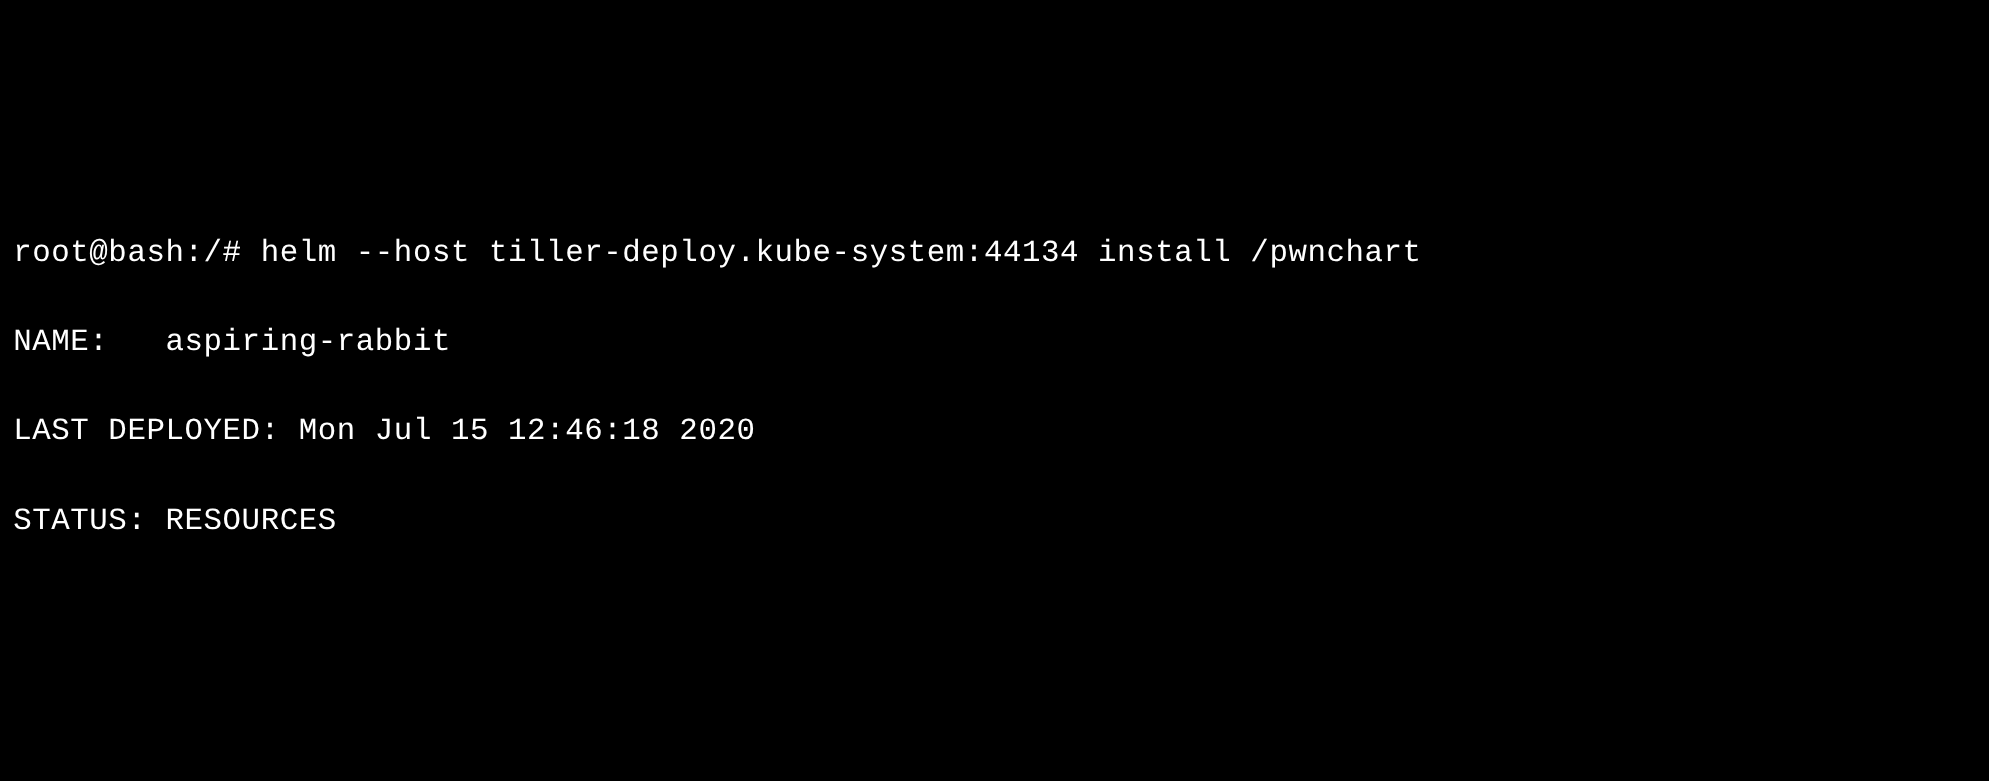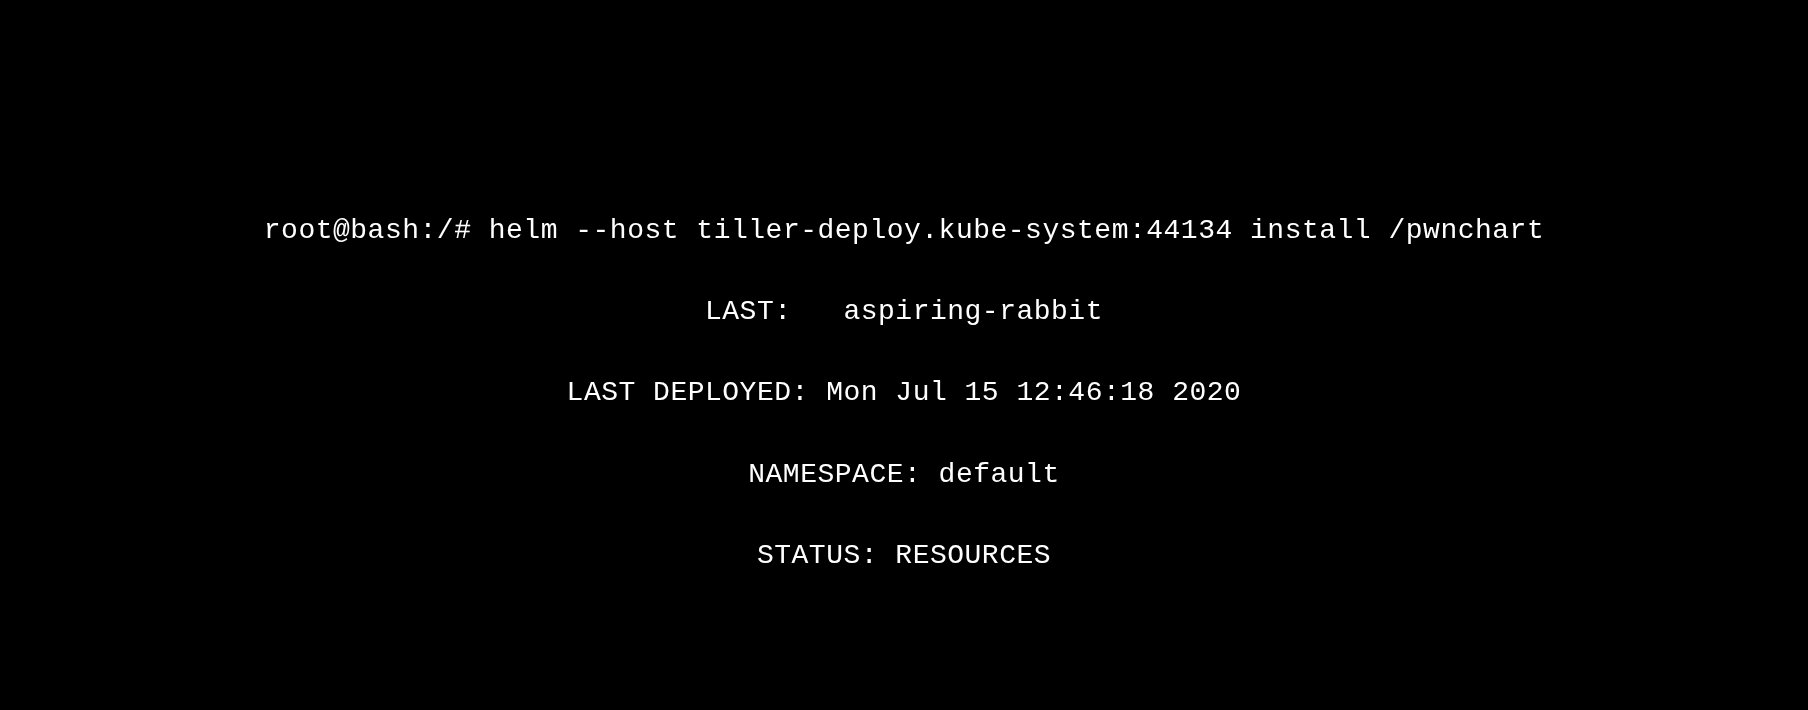"root@bash:/# helm --host" .line { text-align: center -> none }
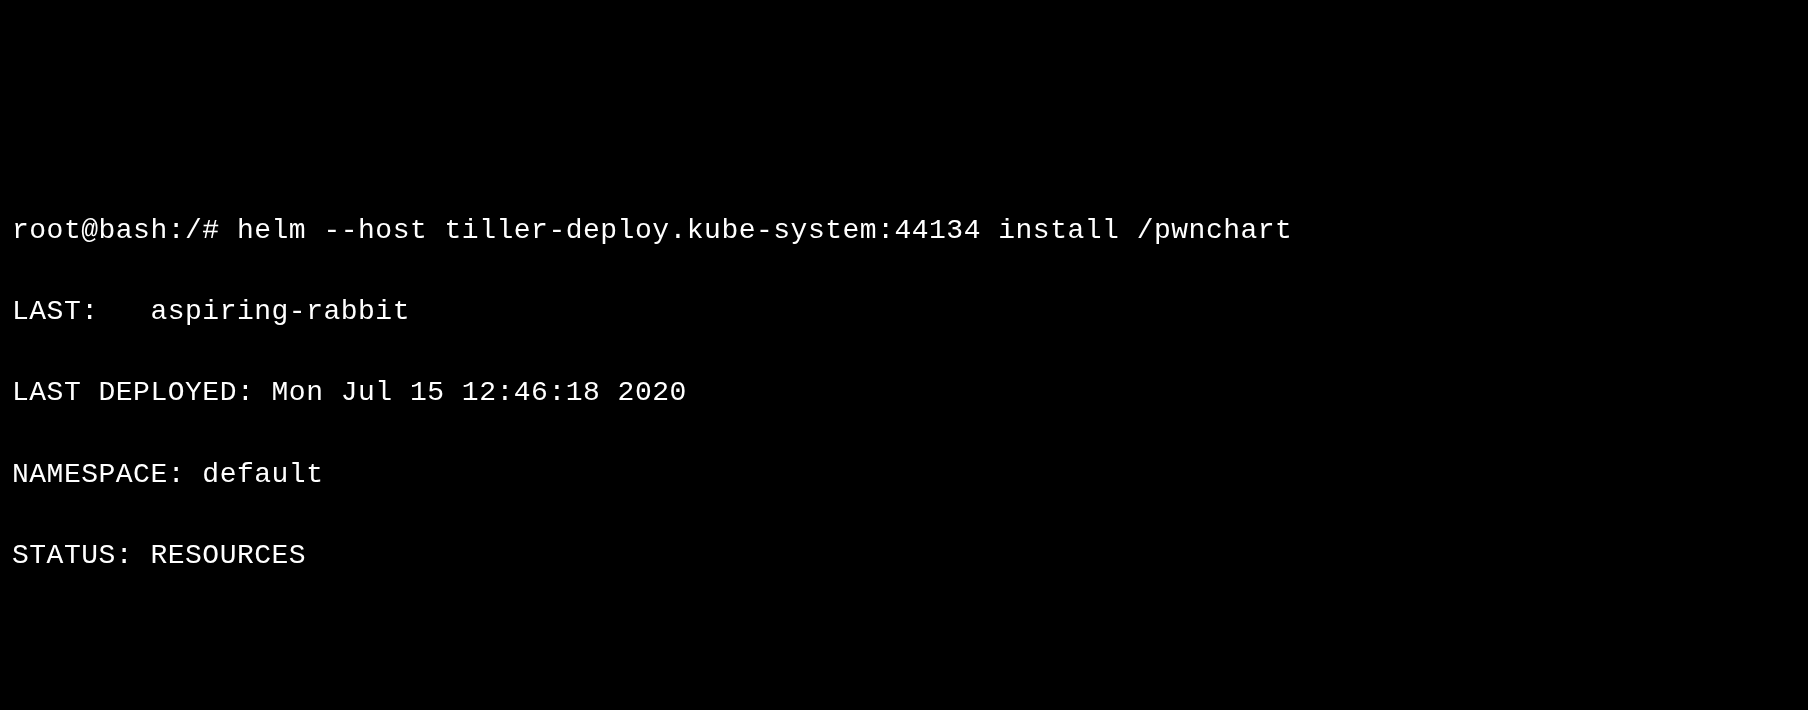"LAST: aspiring-rabbit" span.line { text: LAST -> NAME }
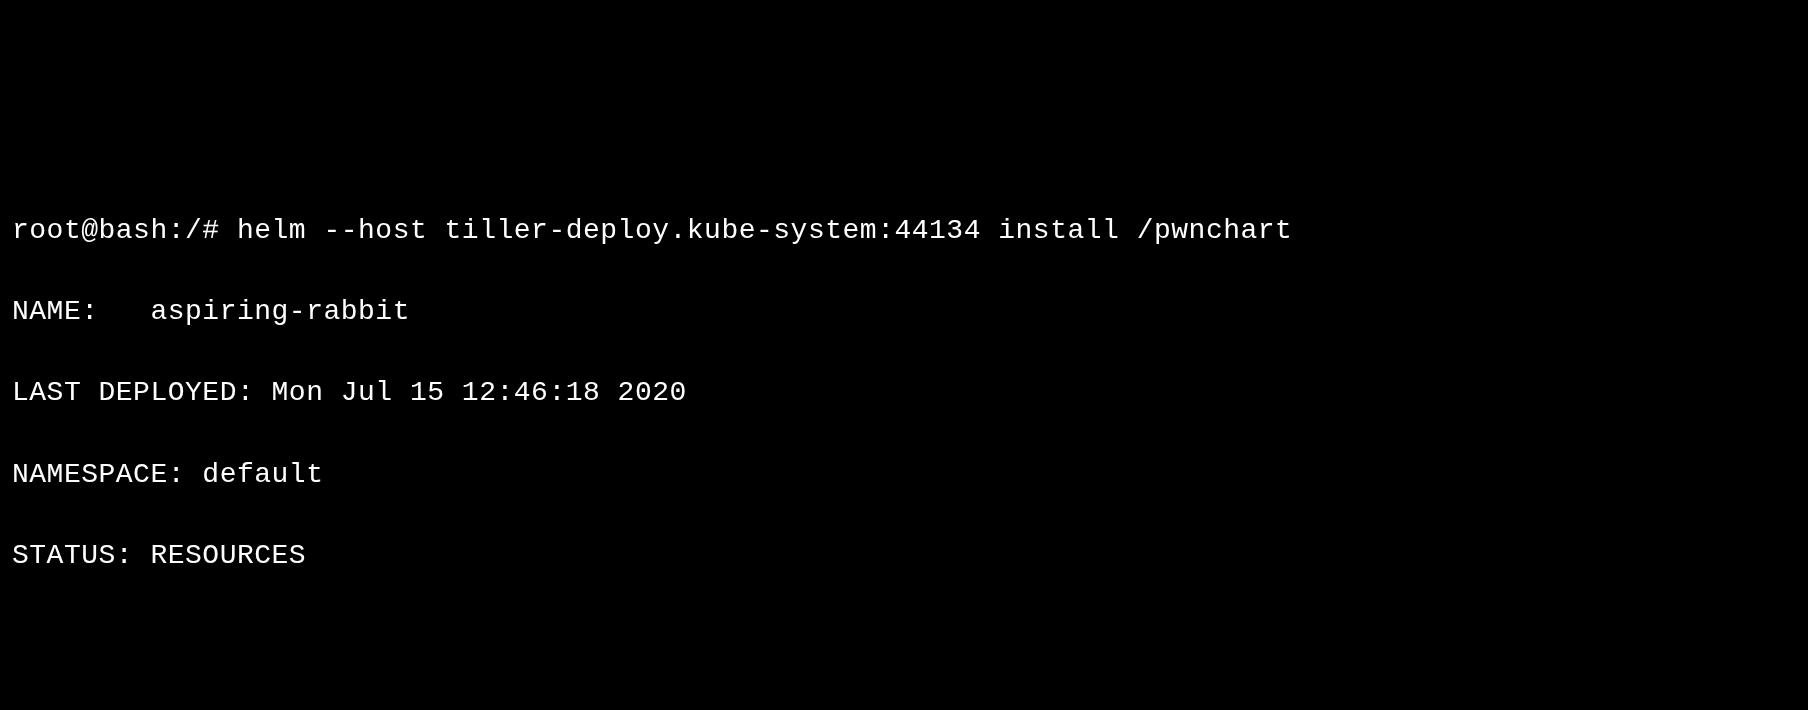"NAMESPACE: default" span.line { html: <span>NAMESPACE: default</span> -> none }
